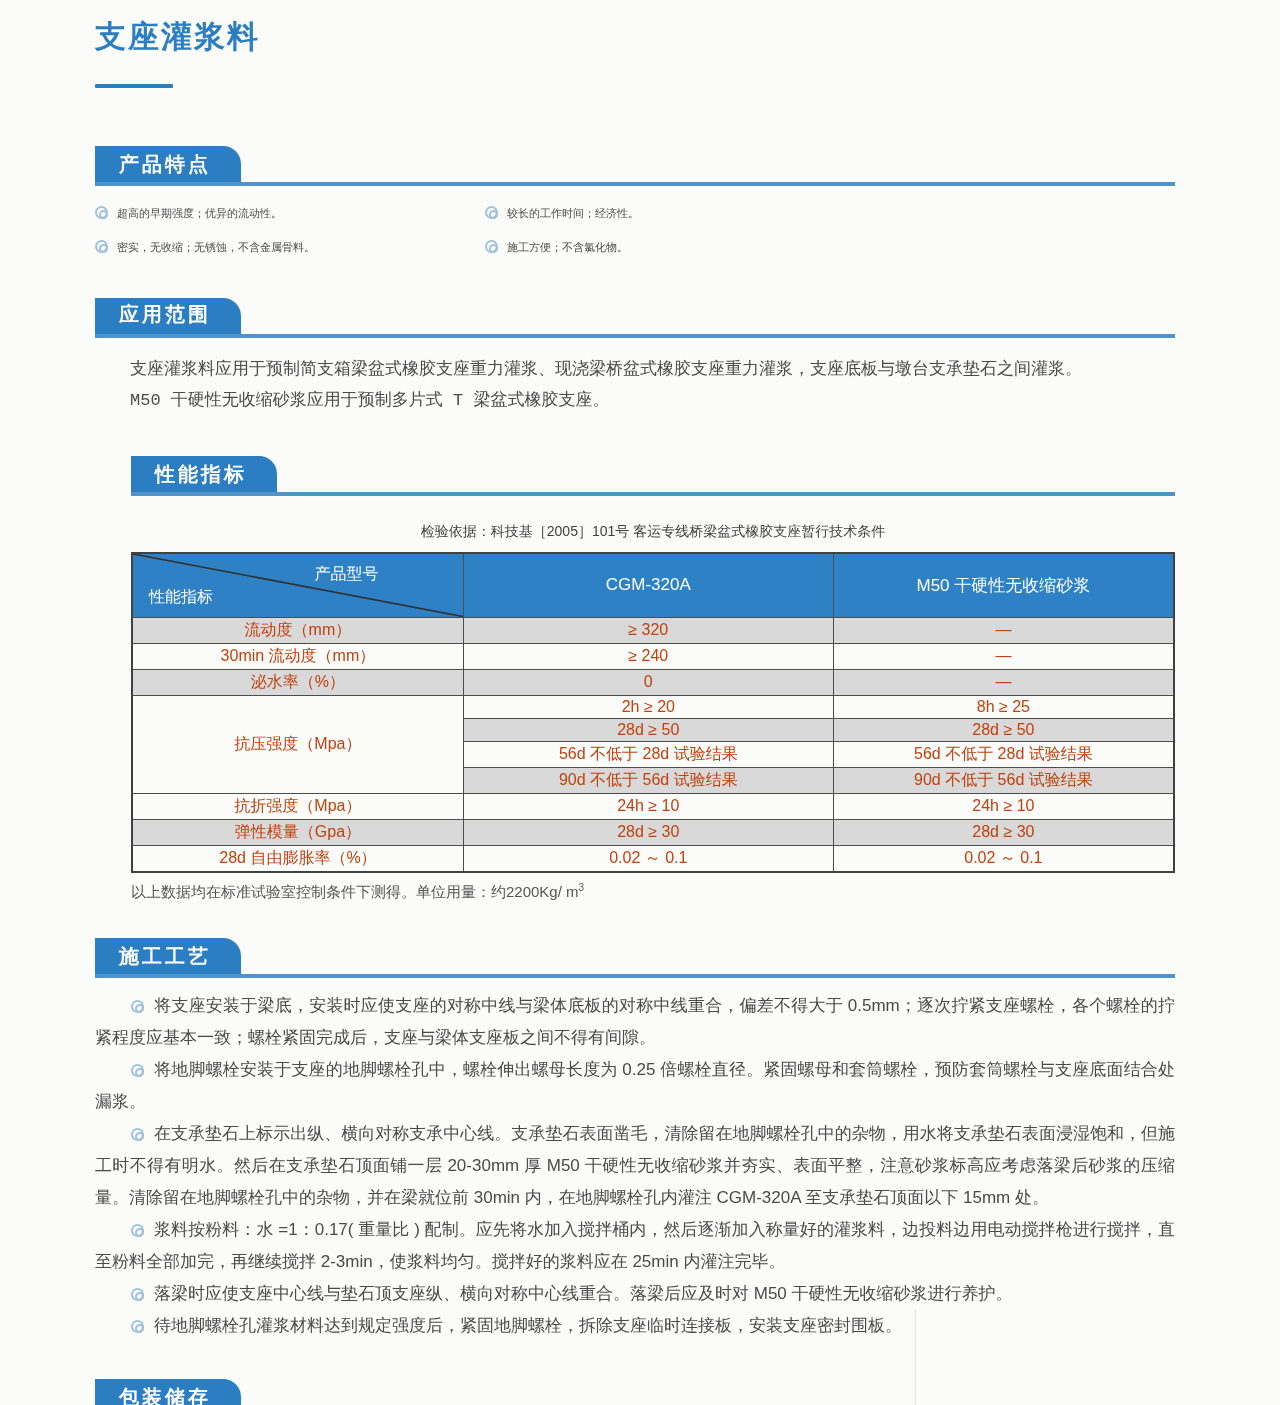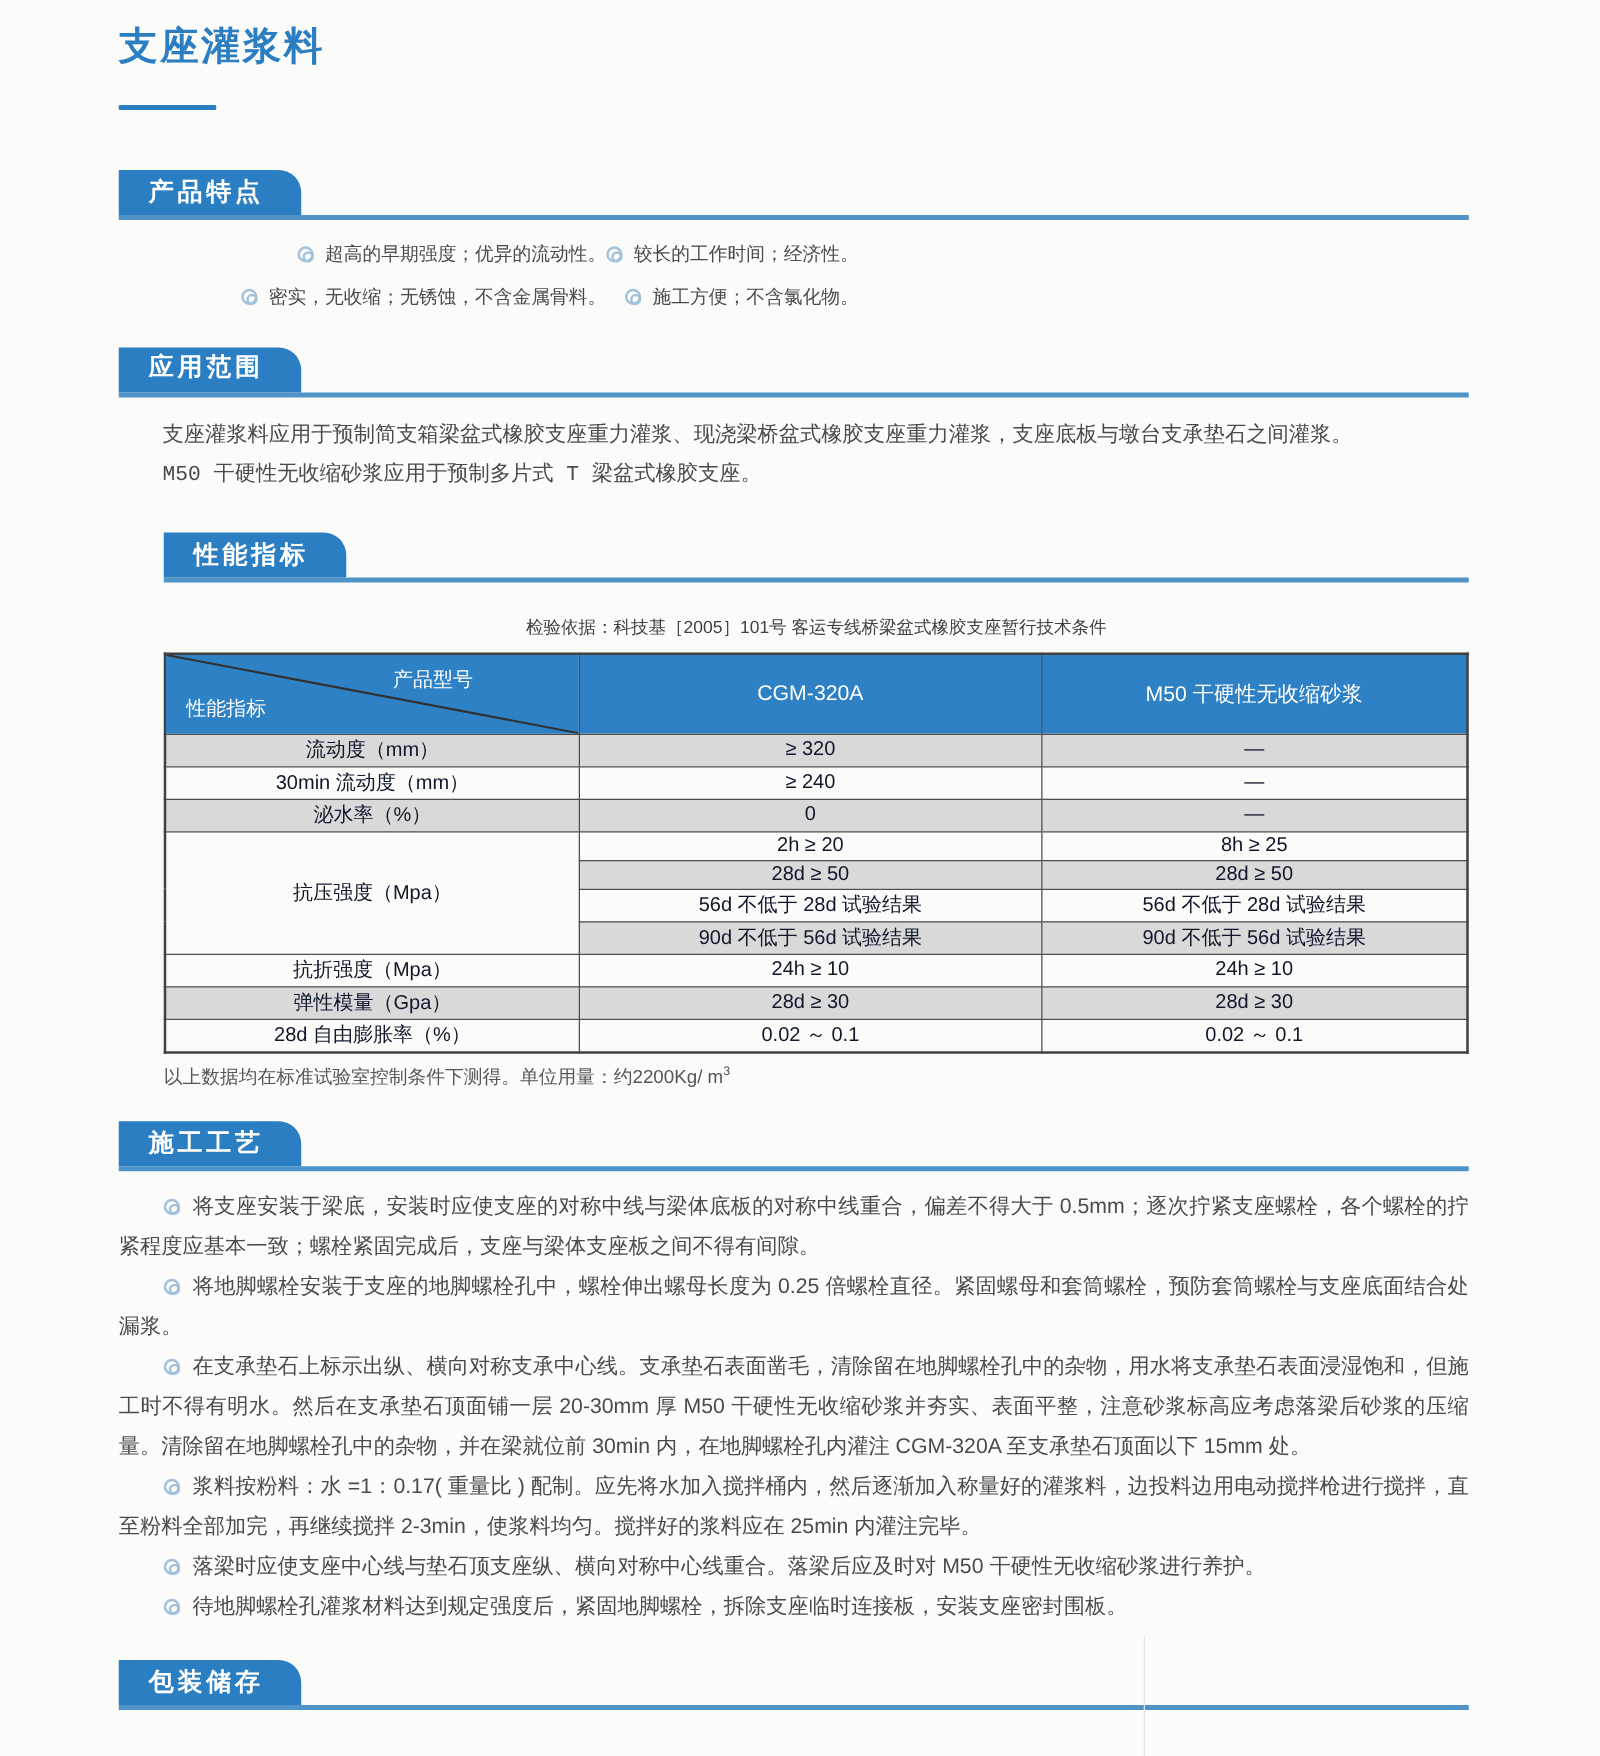"产品特点" .badge { margin-top: none -> 10px }
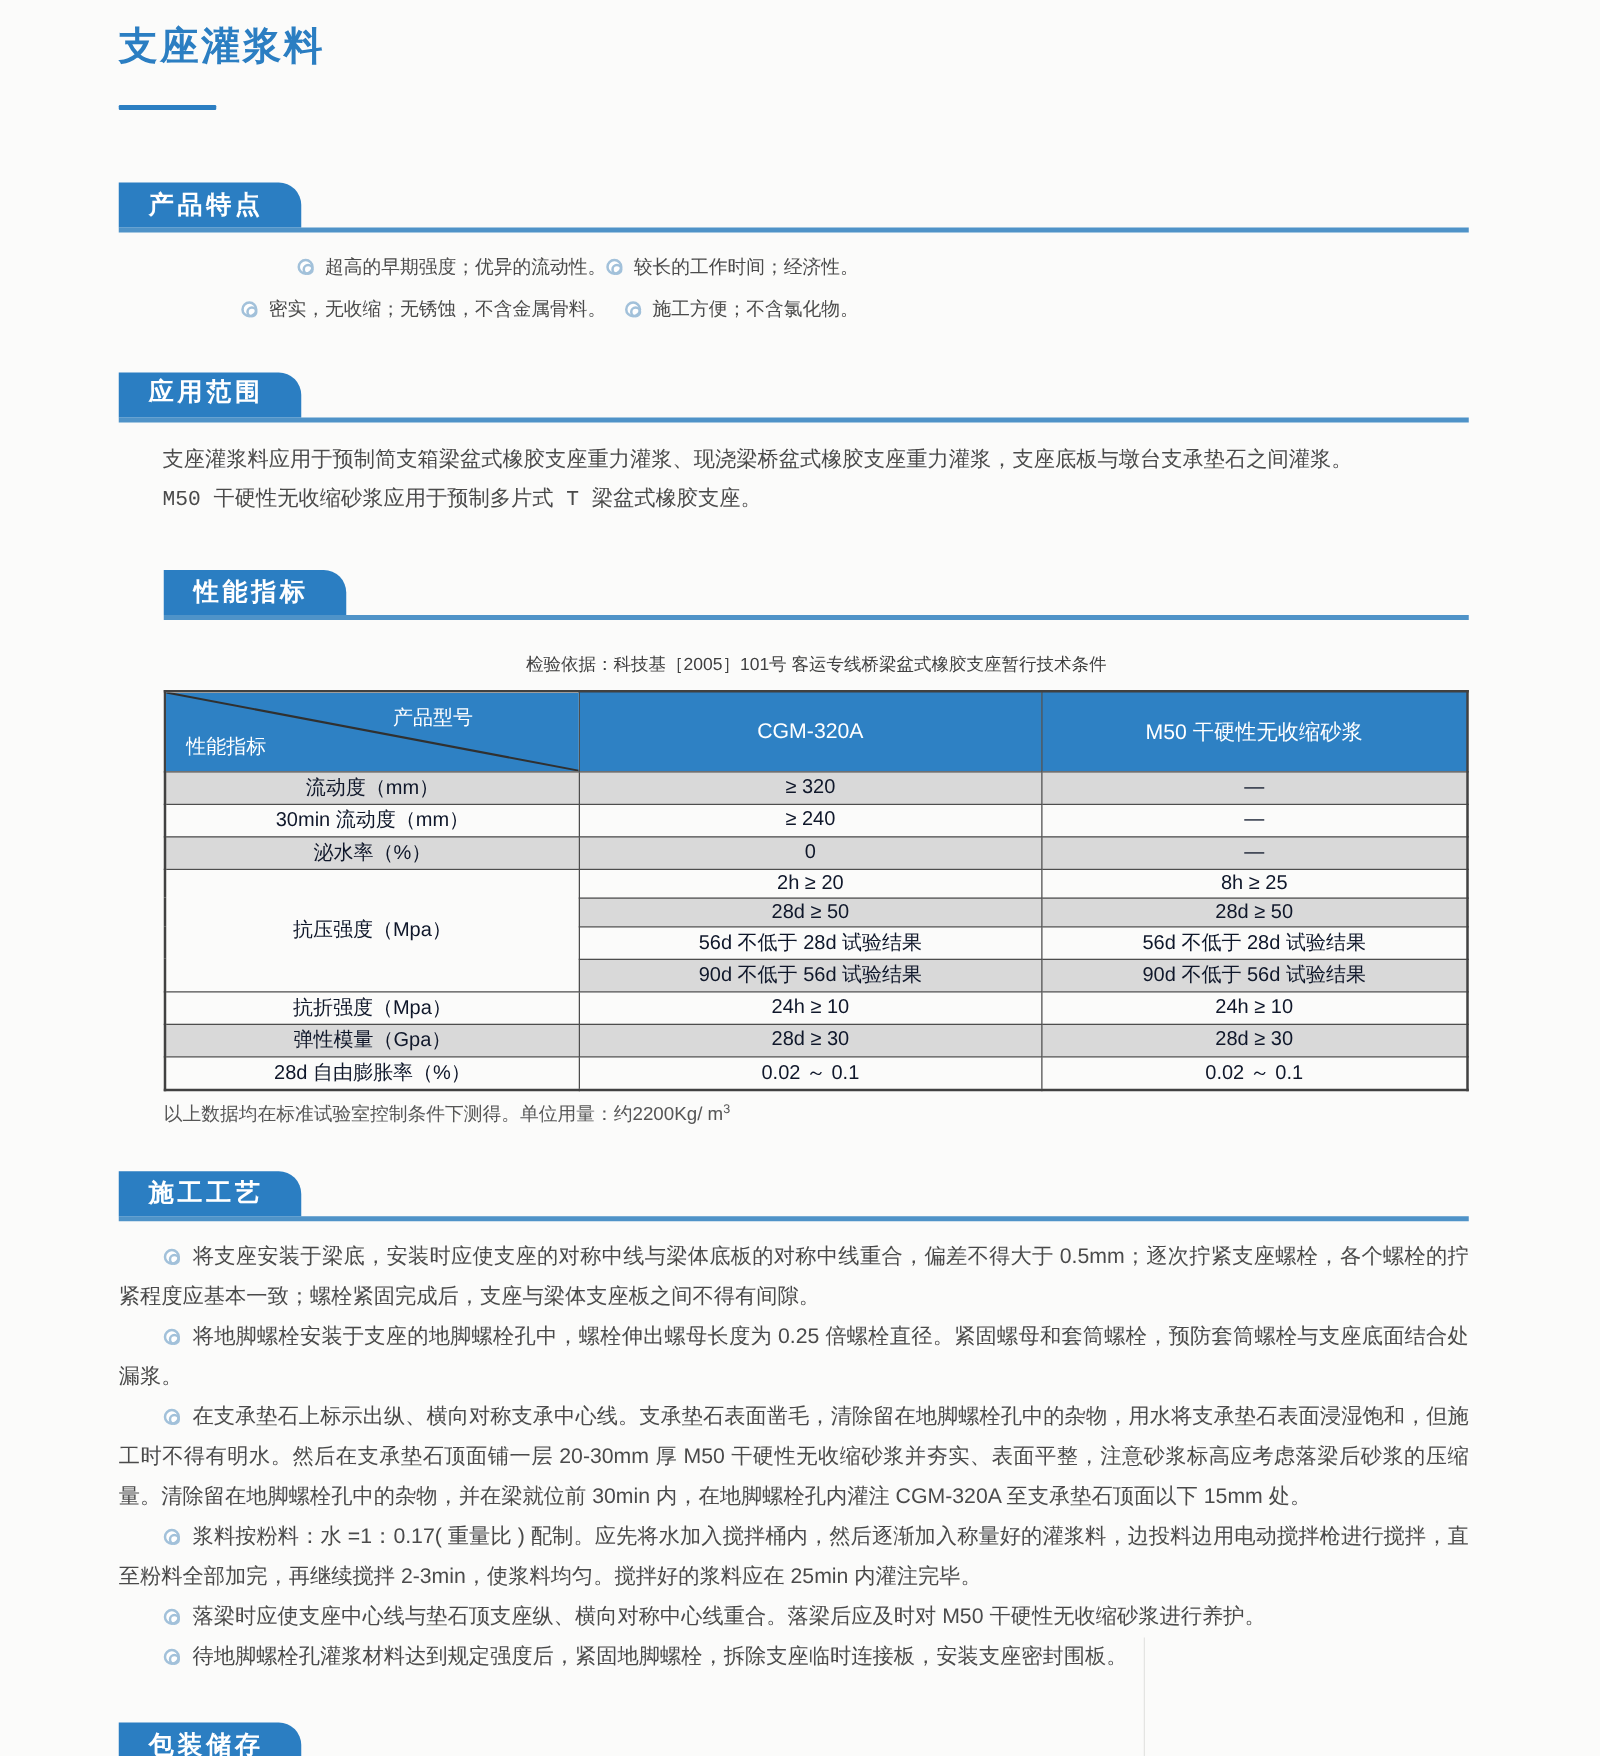"超高的早期强度；优异的流动性。" .feat-item { font-size: 15px -> 11px; text-align: right -> none }
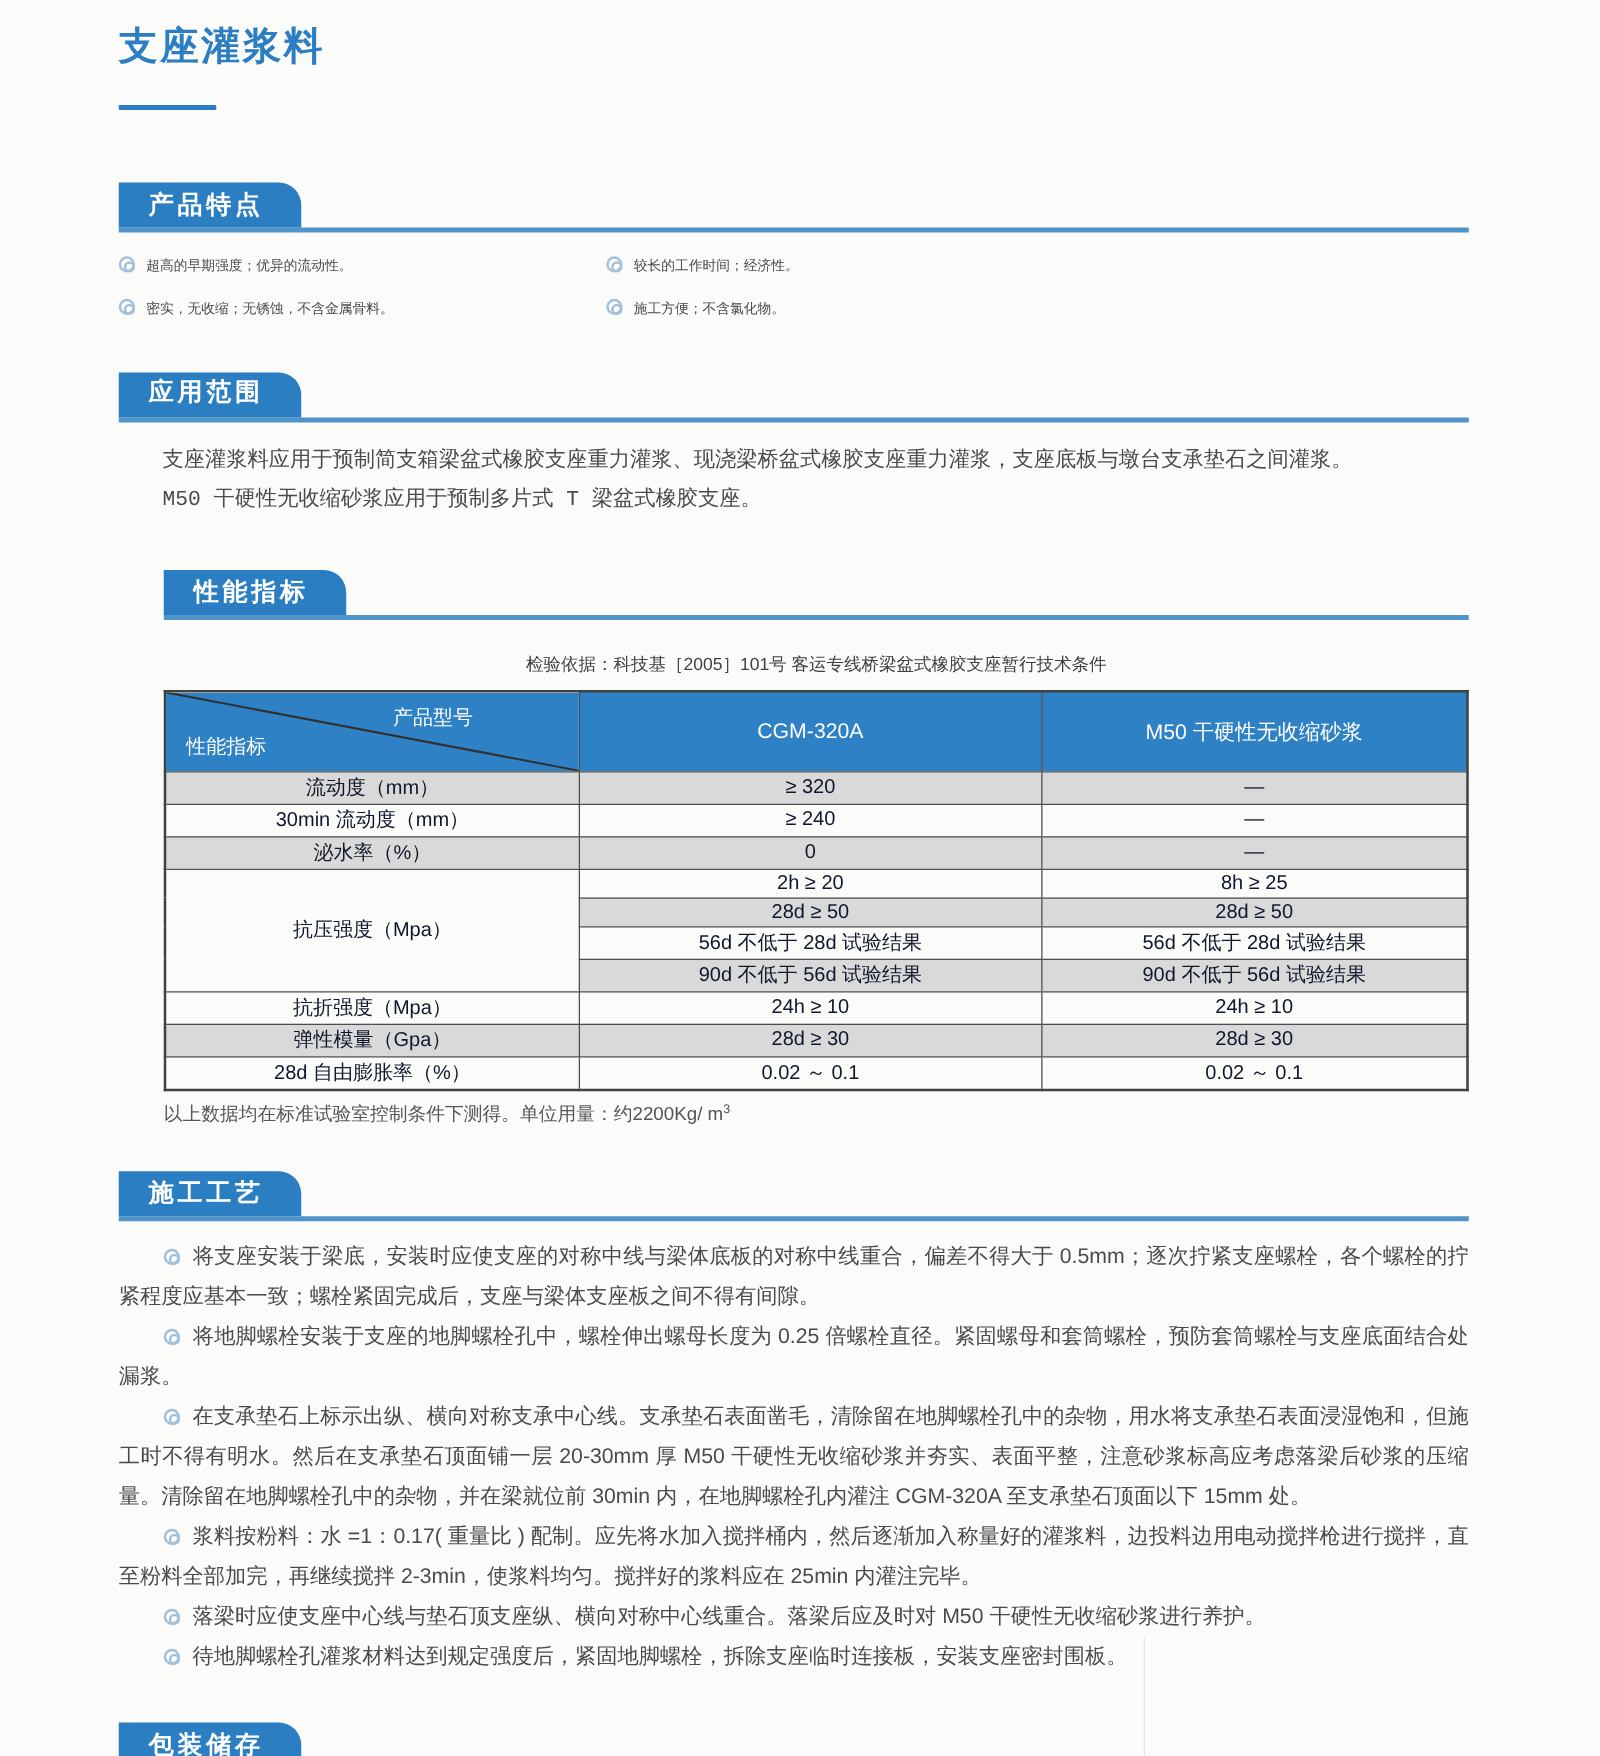"流动度（mm）" table.perf th, table.perf td { color: #0f172a -> #c2410c }
